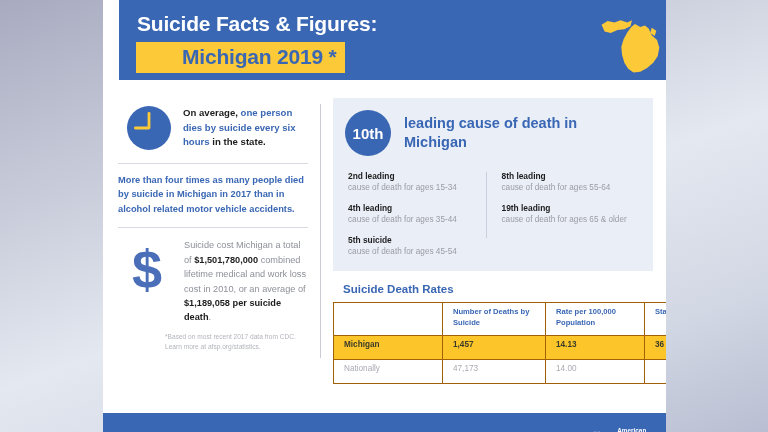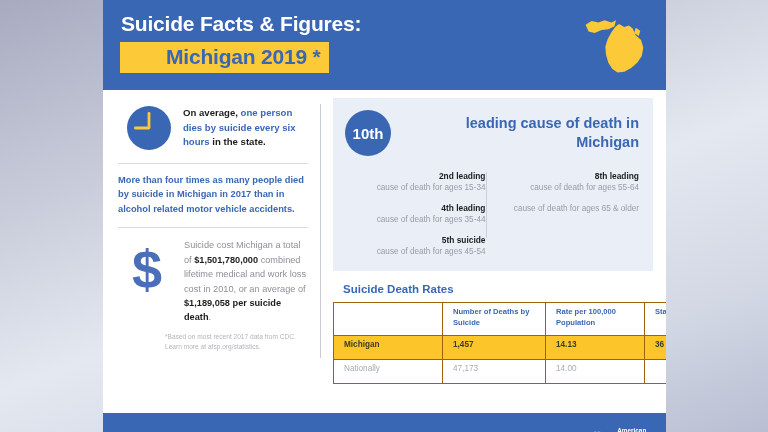"Suicide Facts & Figures:" #header { height: 90px -> 80px; left: 0 -> 16px }
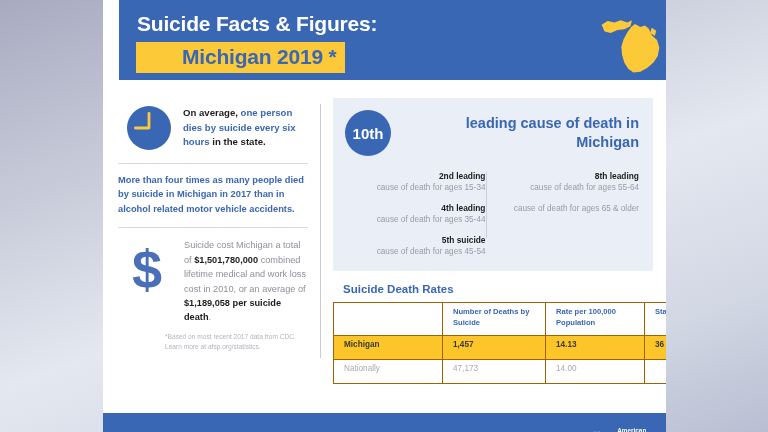"10th" #cause-panel { text-align: right -> none }
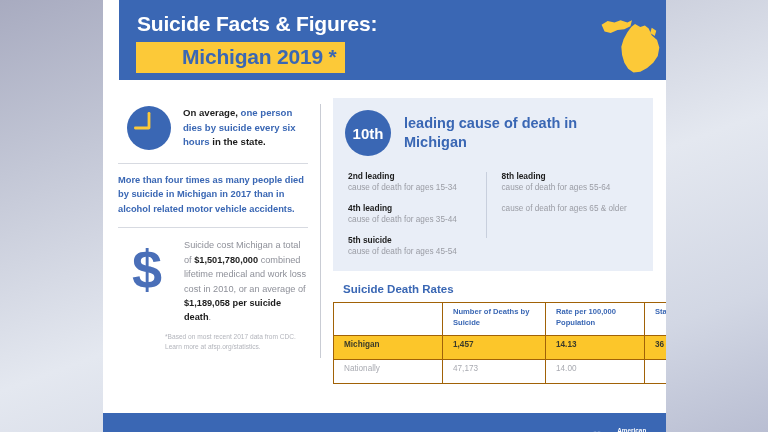"19th leading" div.rank-label { html: none -> <div>19th leading</div> }
